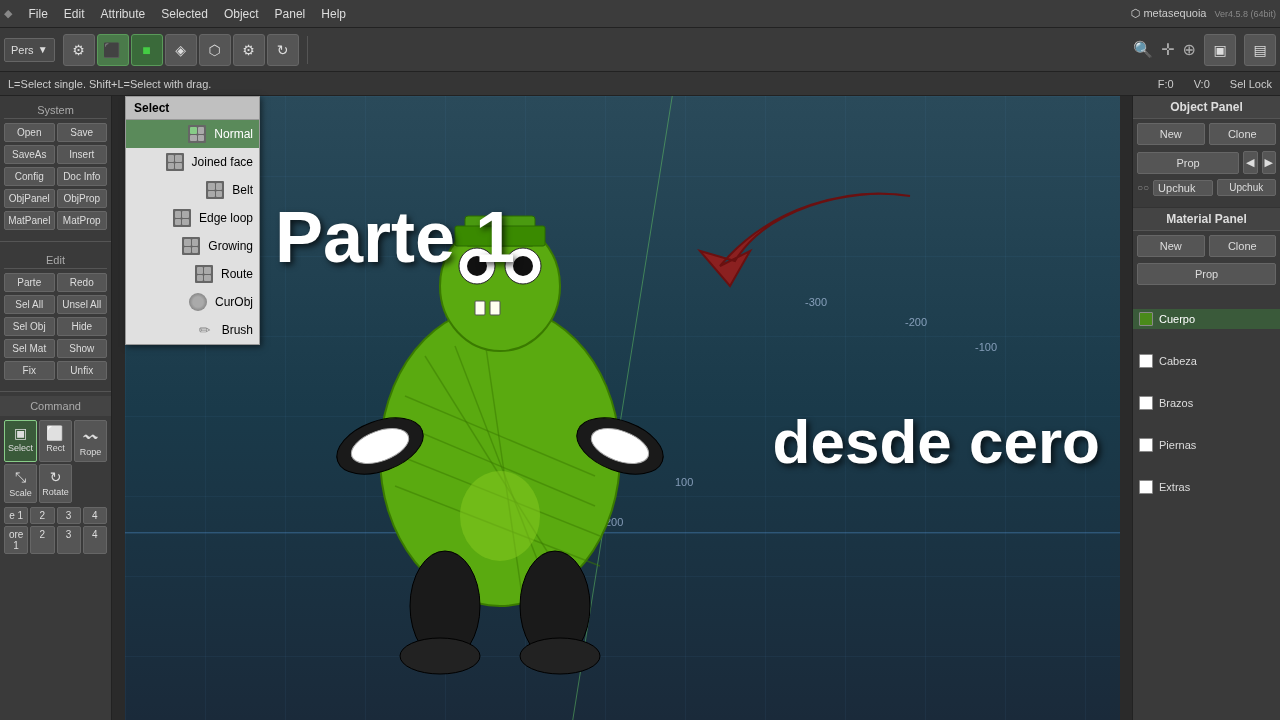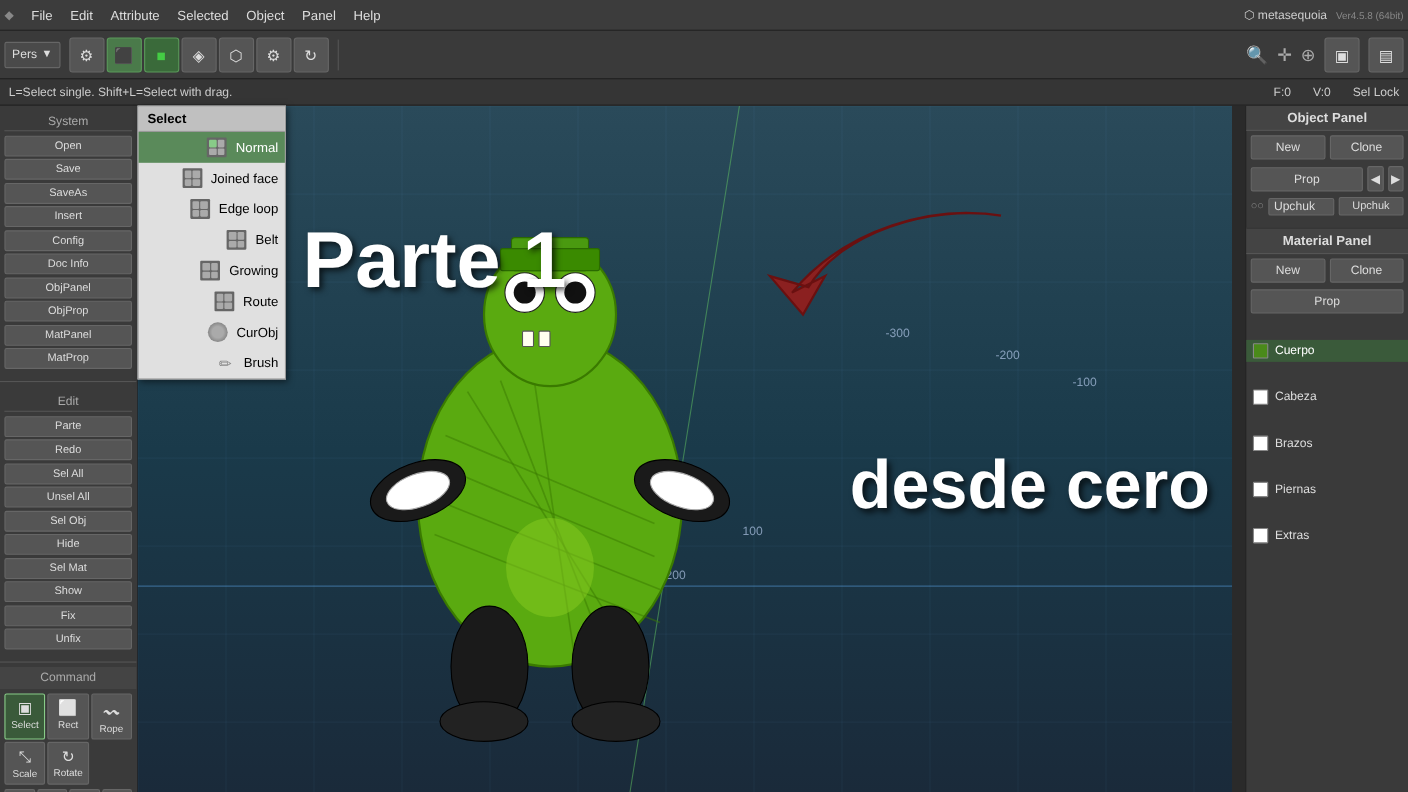"System" #sidebar-left { width: 125px -> 112px }
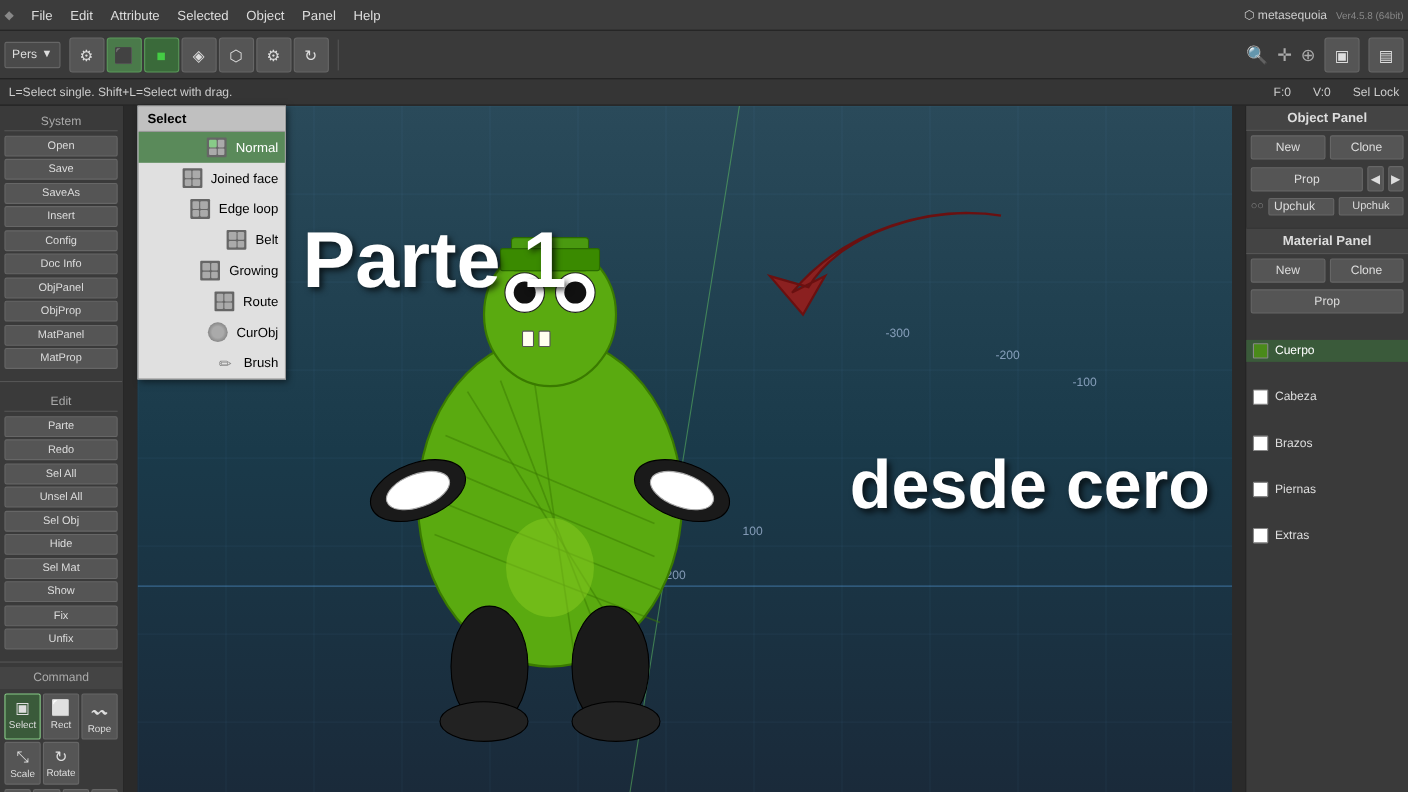"Open" .sidebar-btn-row { flex-direction: column -> none }
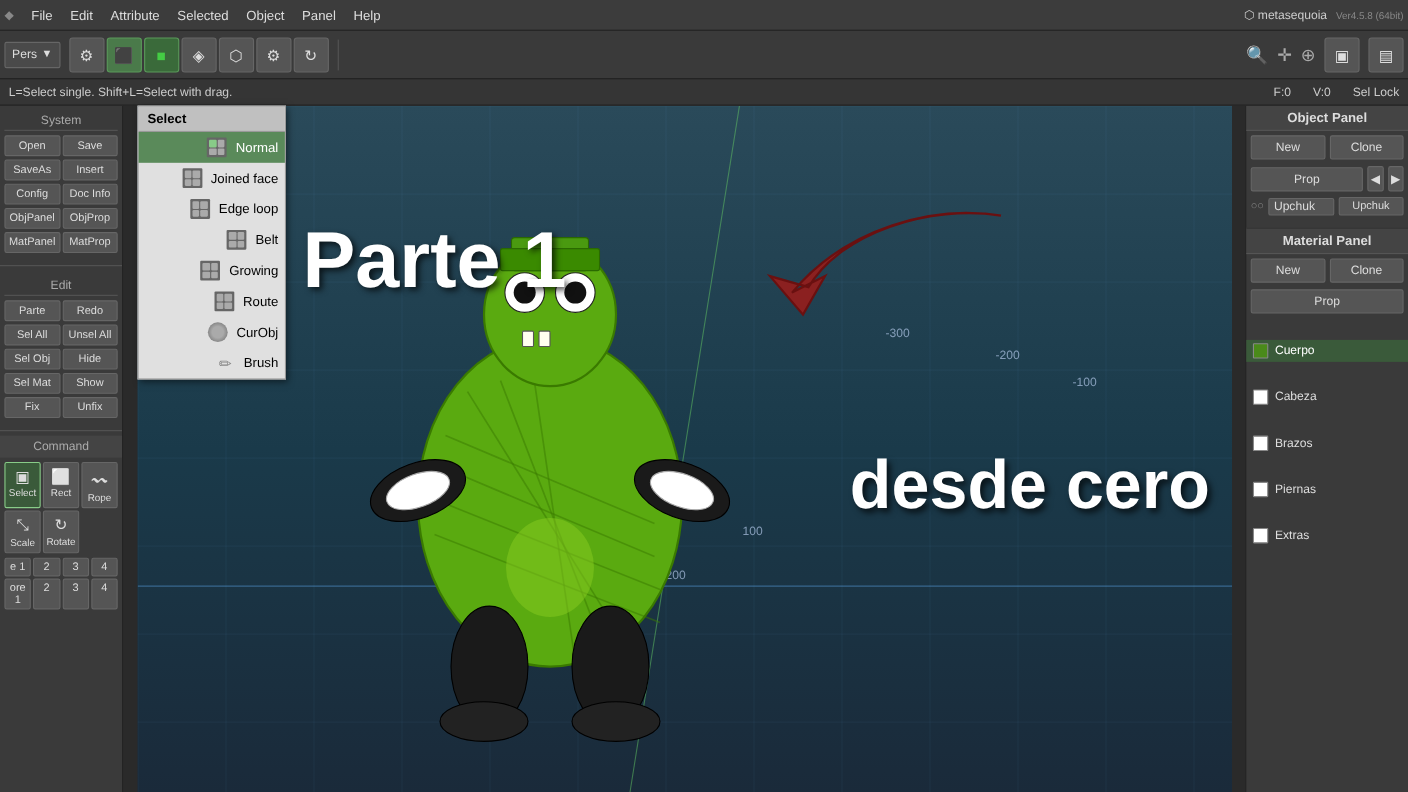"Edge loop" div.select-menu-item { order: before "Belt" -> after "Belt" }
